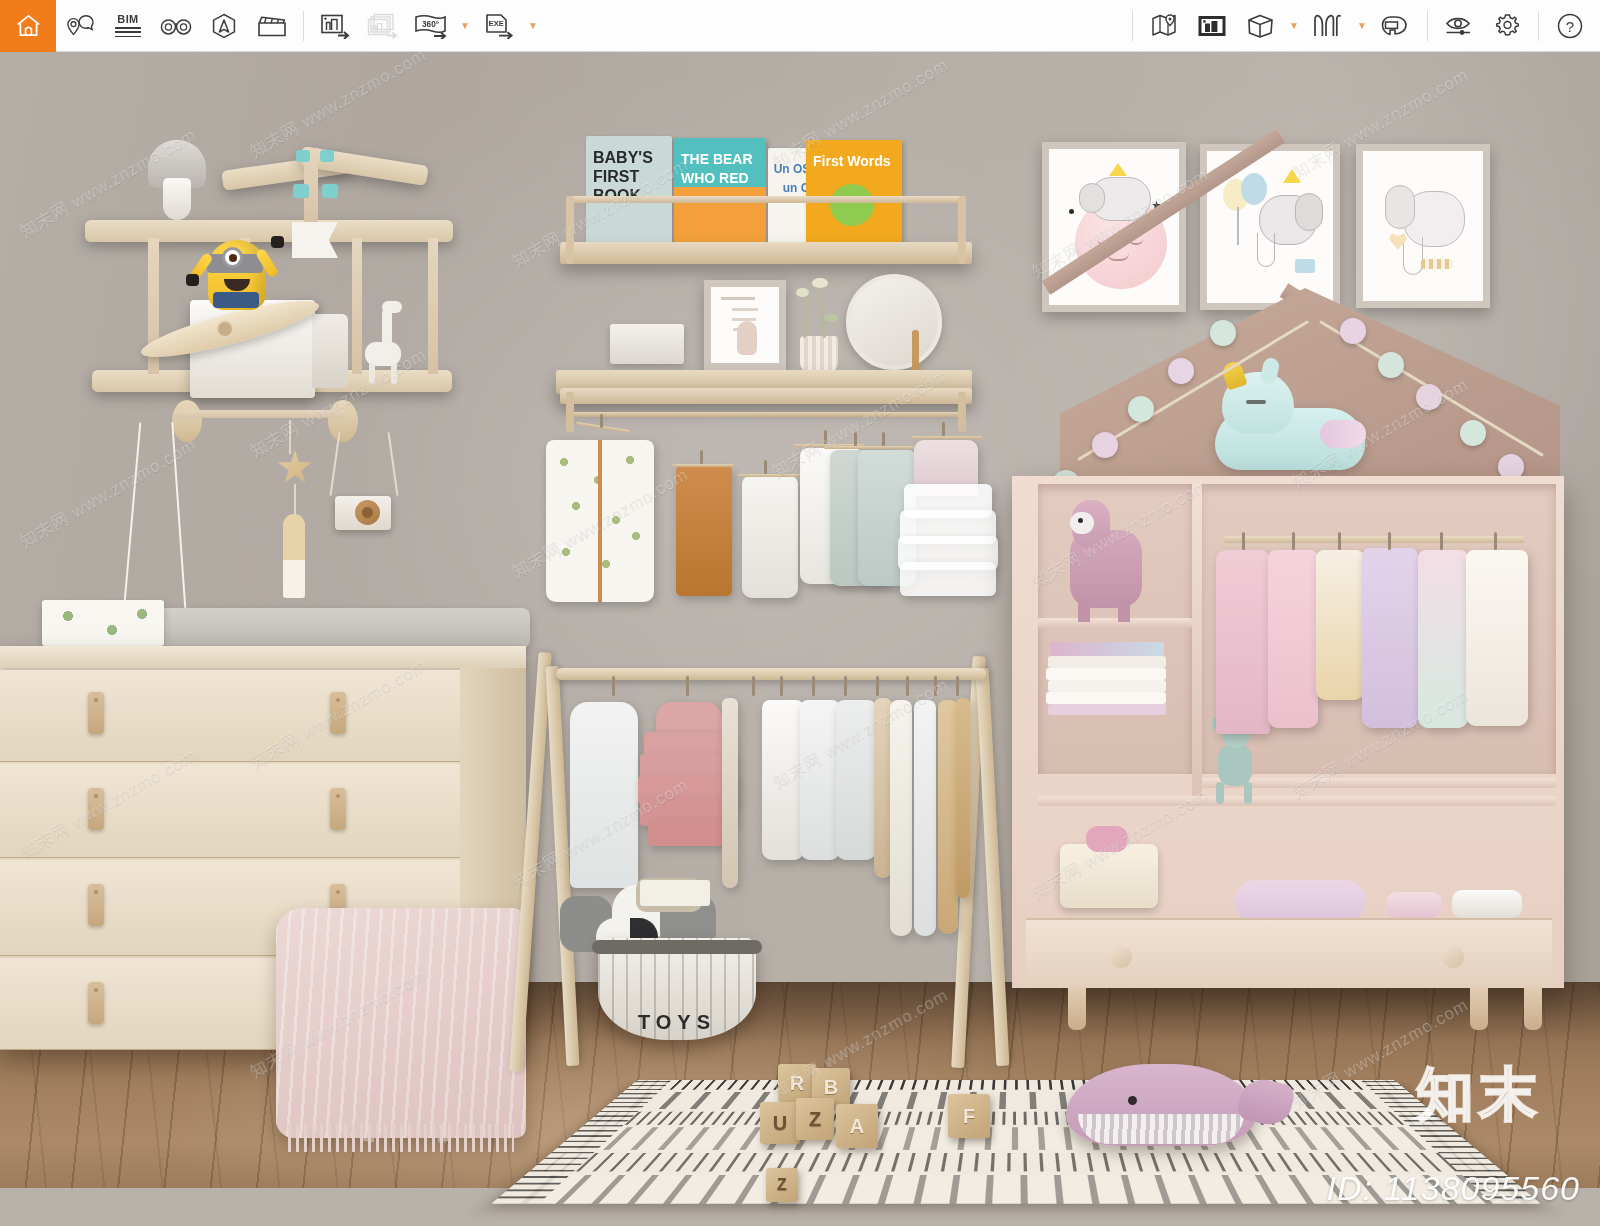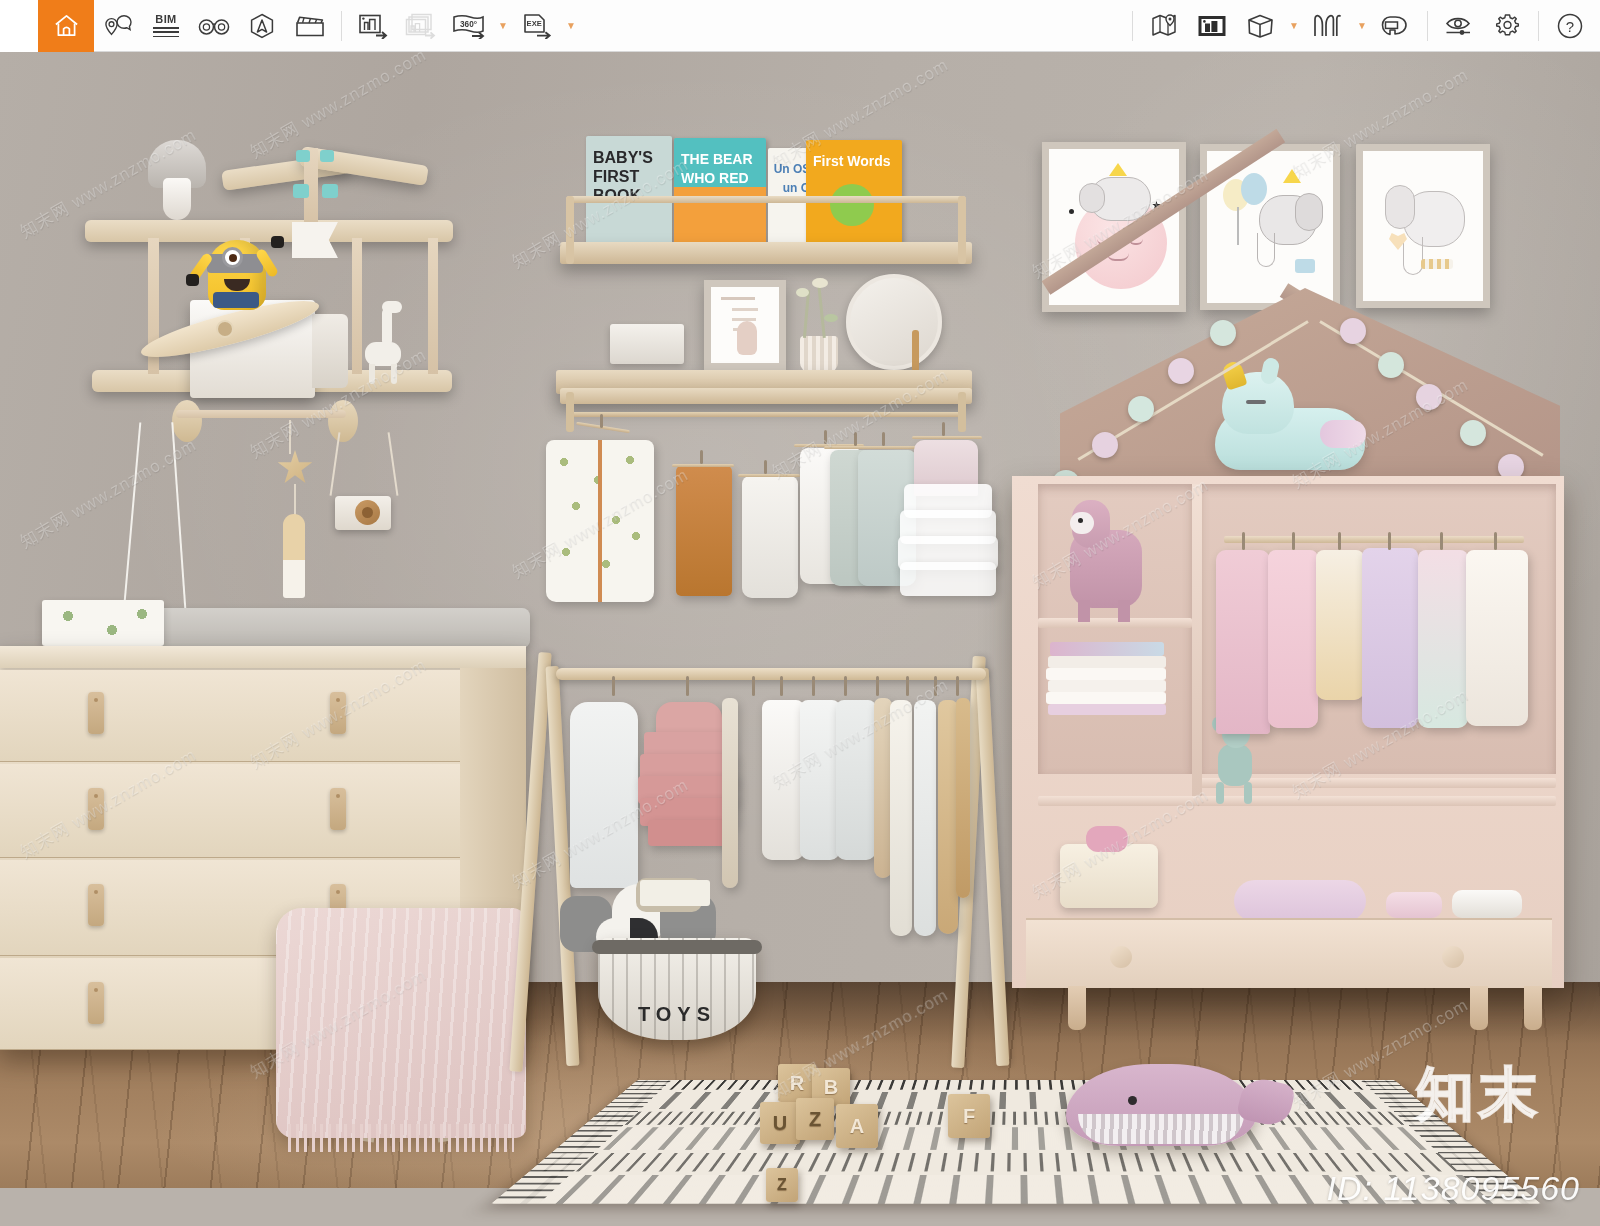"BIM" .toolbar { margin-left: 38px -> none }
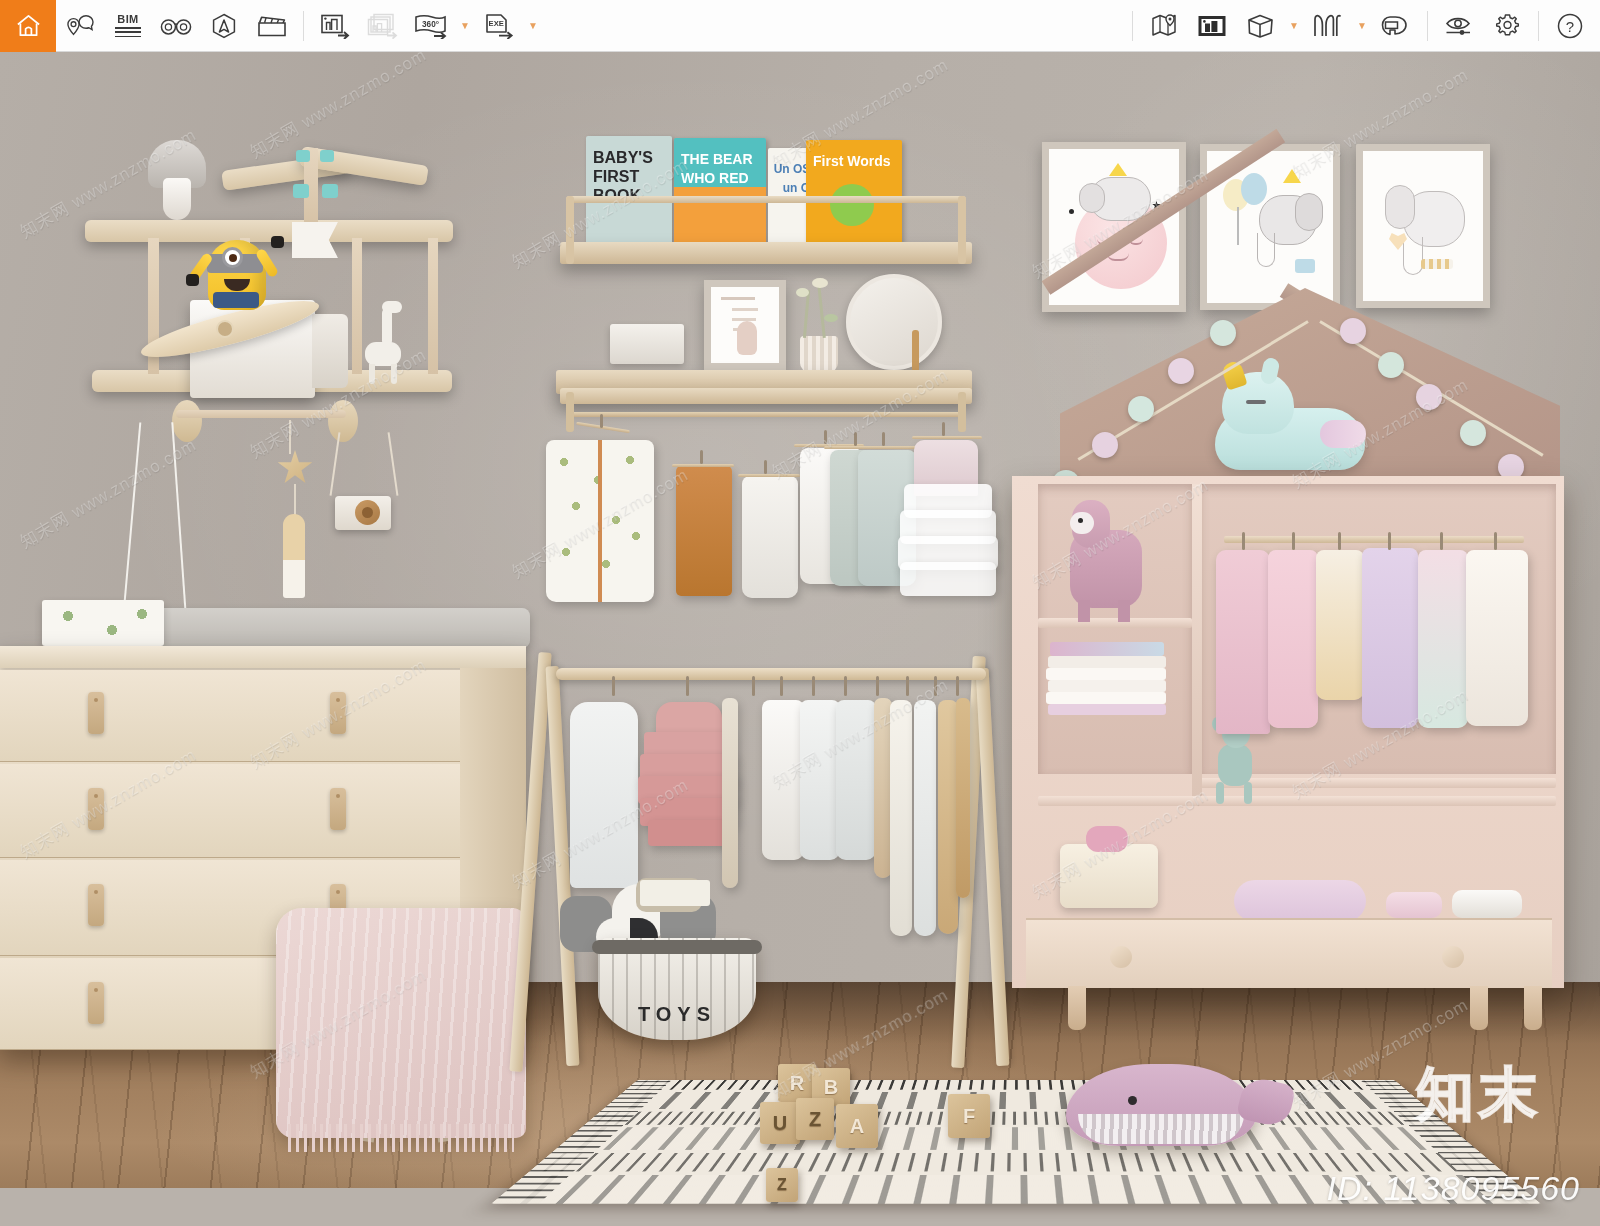"TOYS" .basket .label { bottom: 14px -> 6px }
